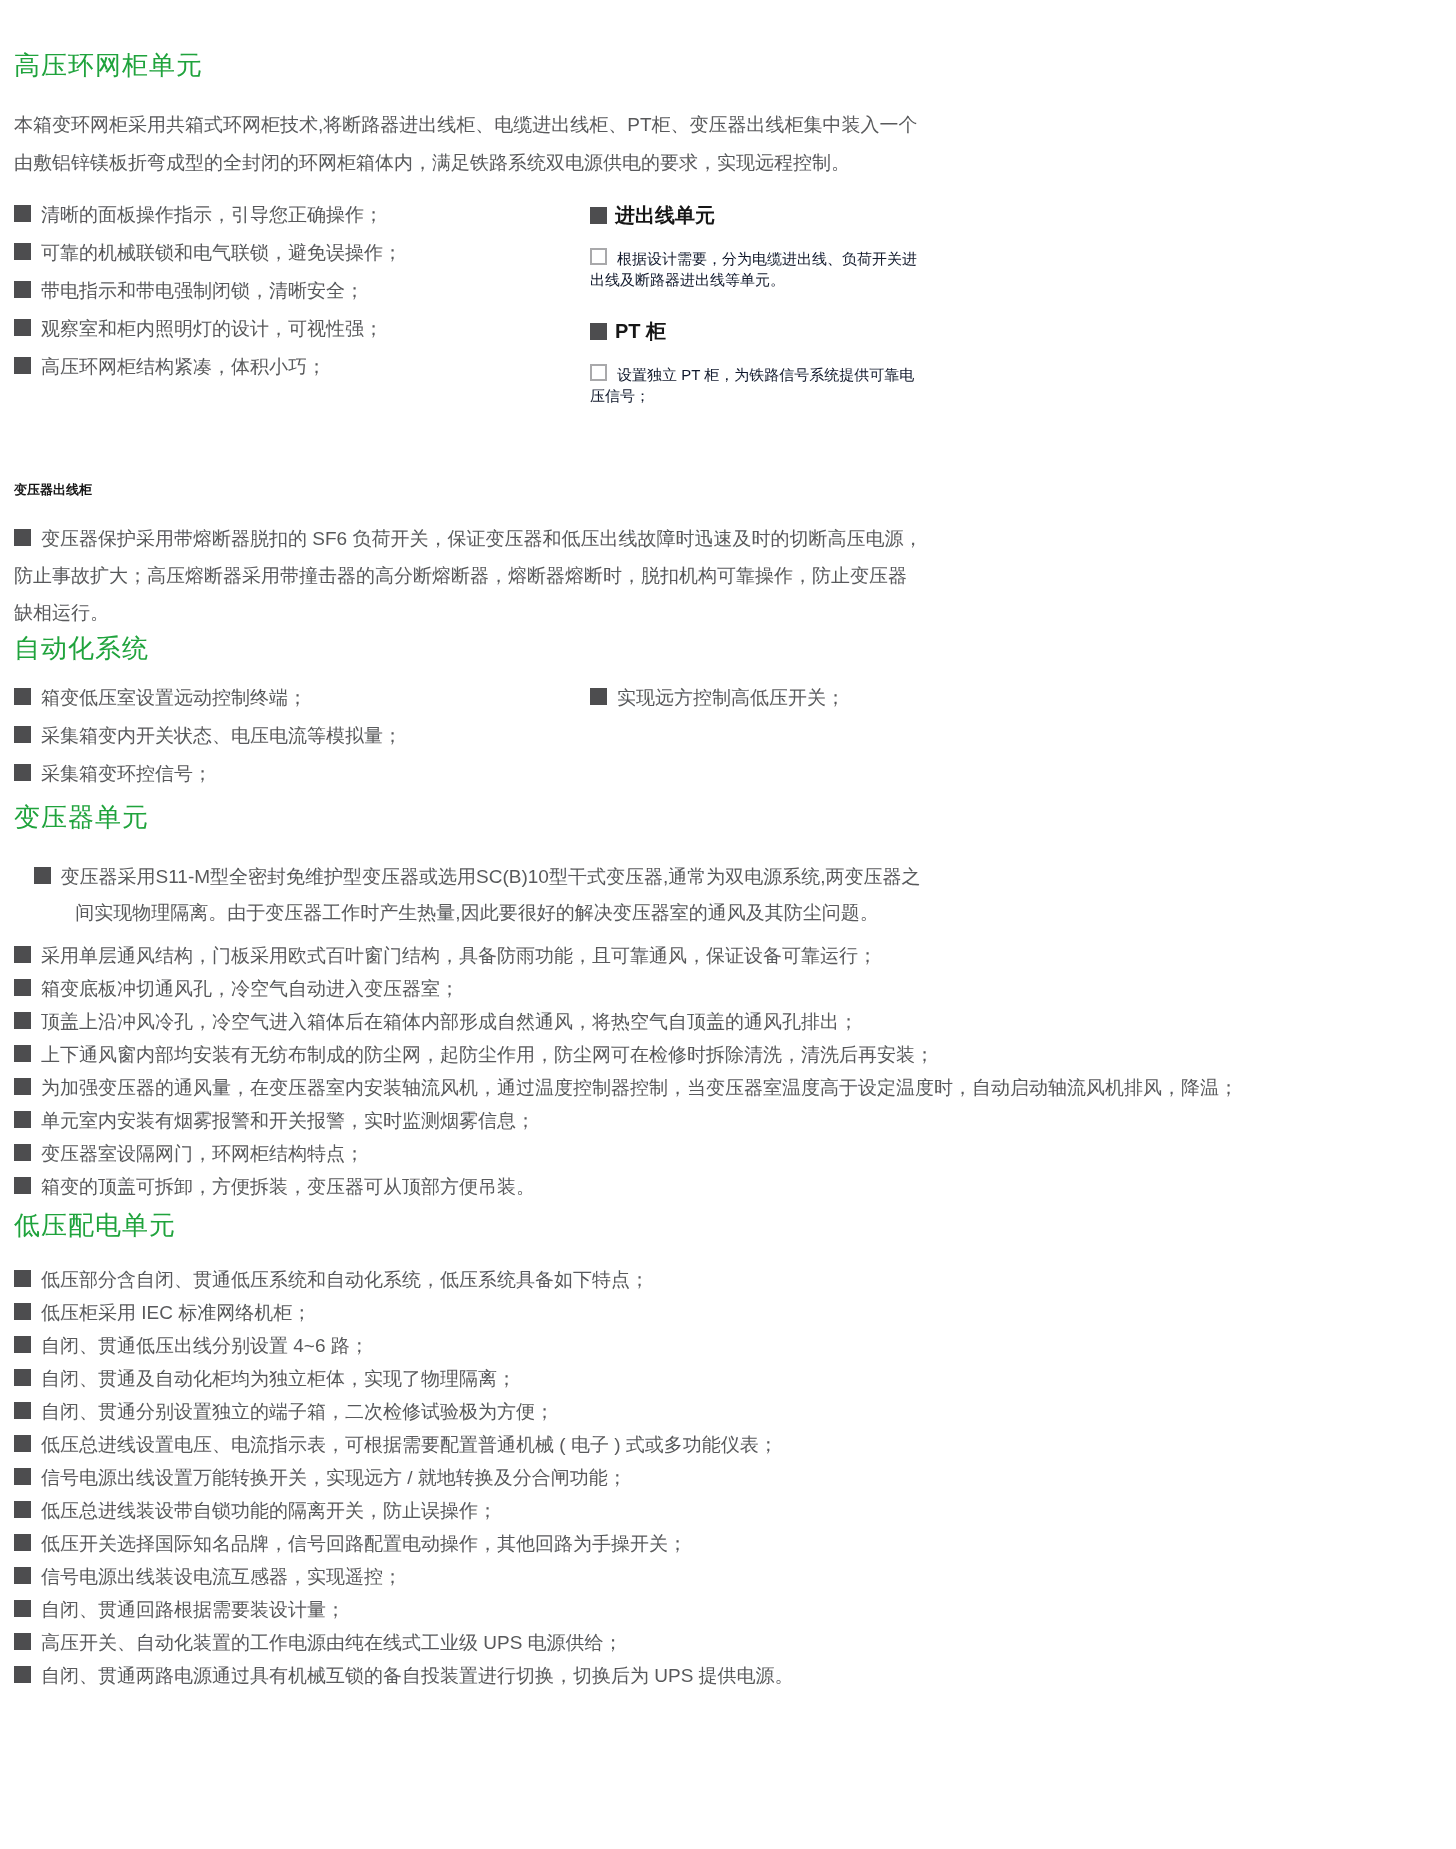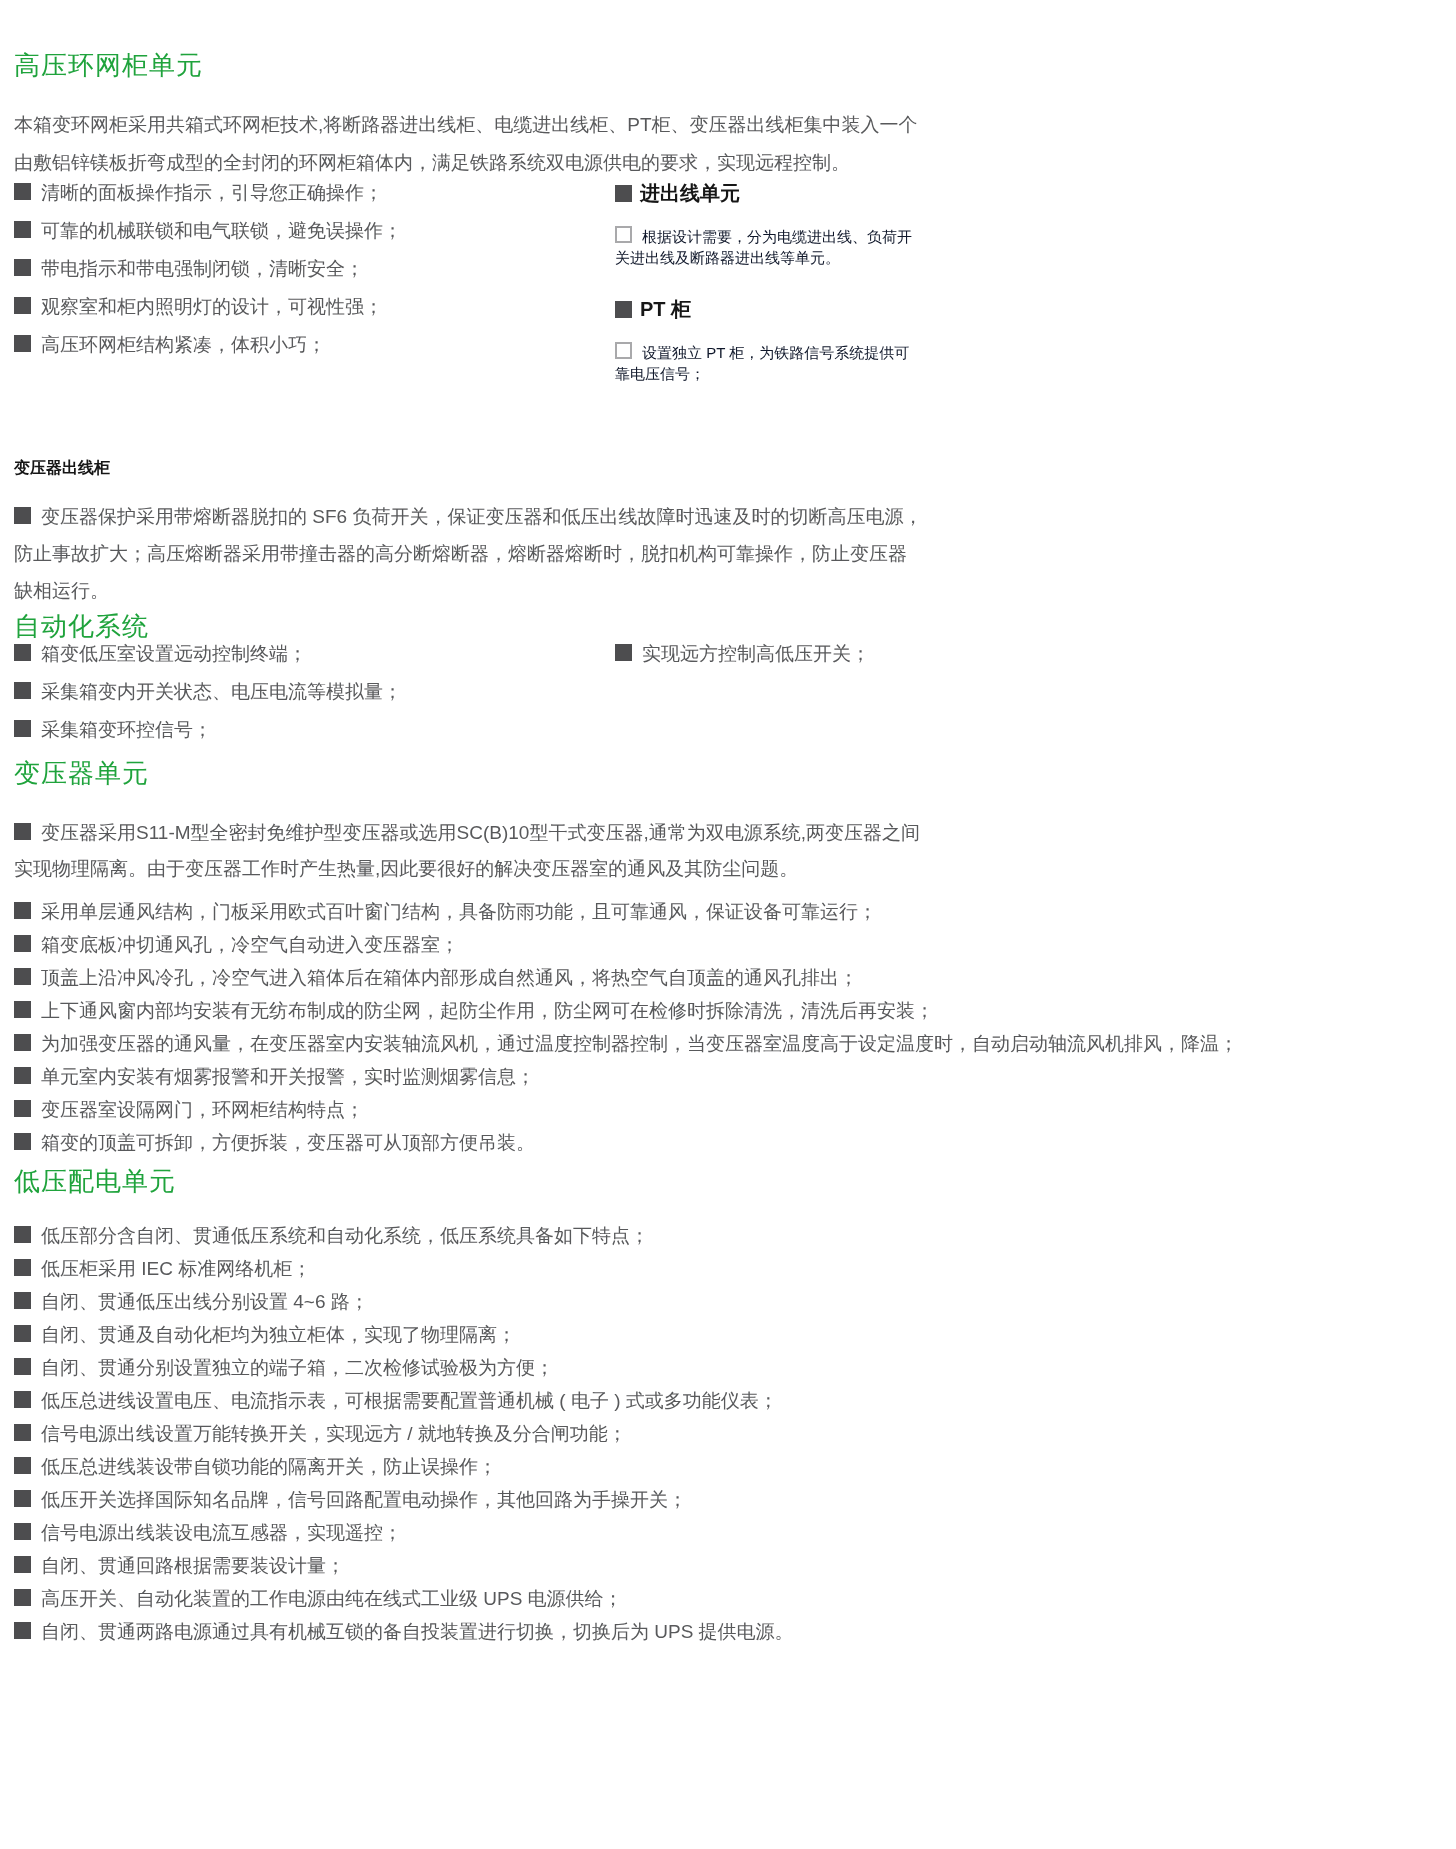"清晰的面板操作指示，引导您正确操作；" .twocol { gap: 25px -> none; margin-top: none -> 22px }
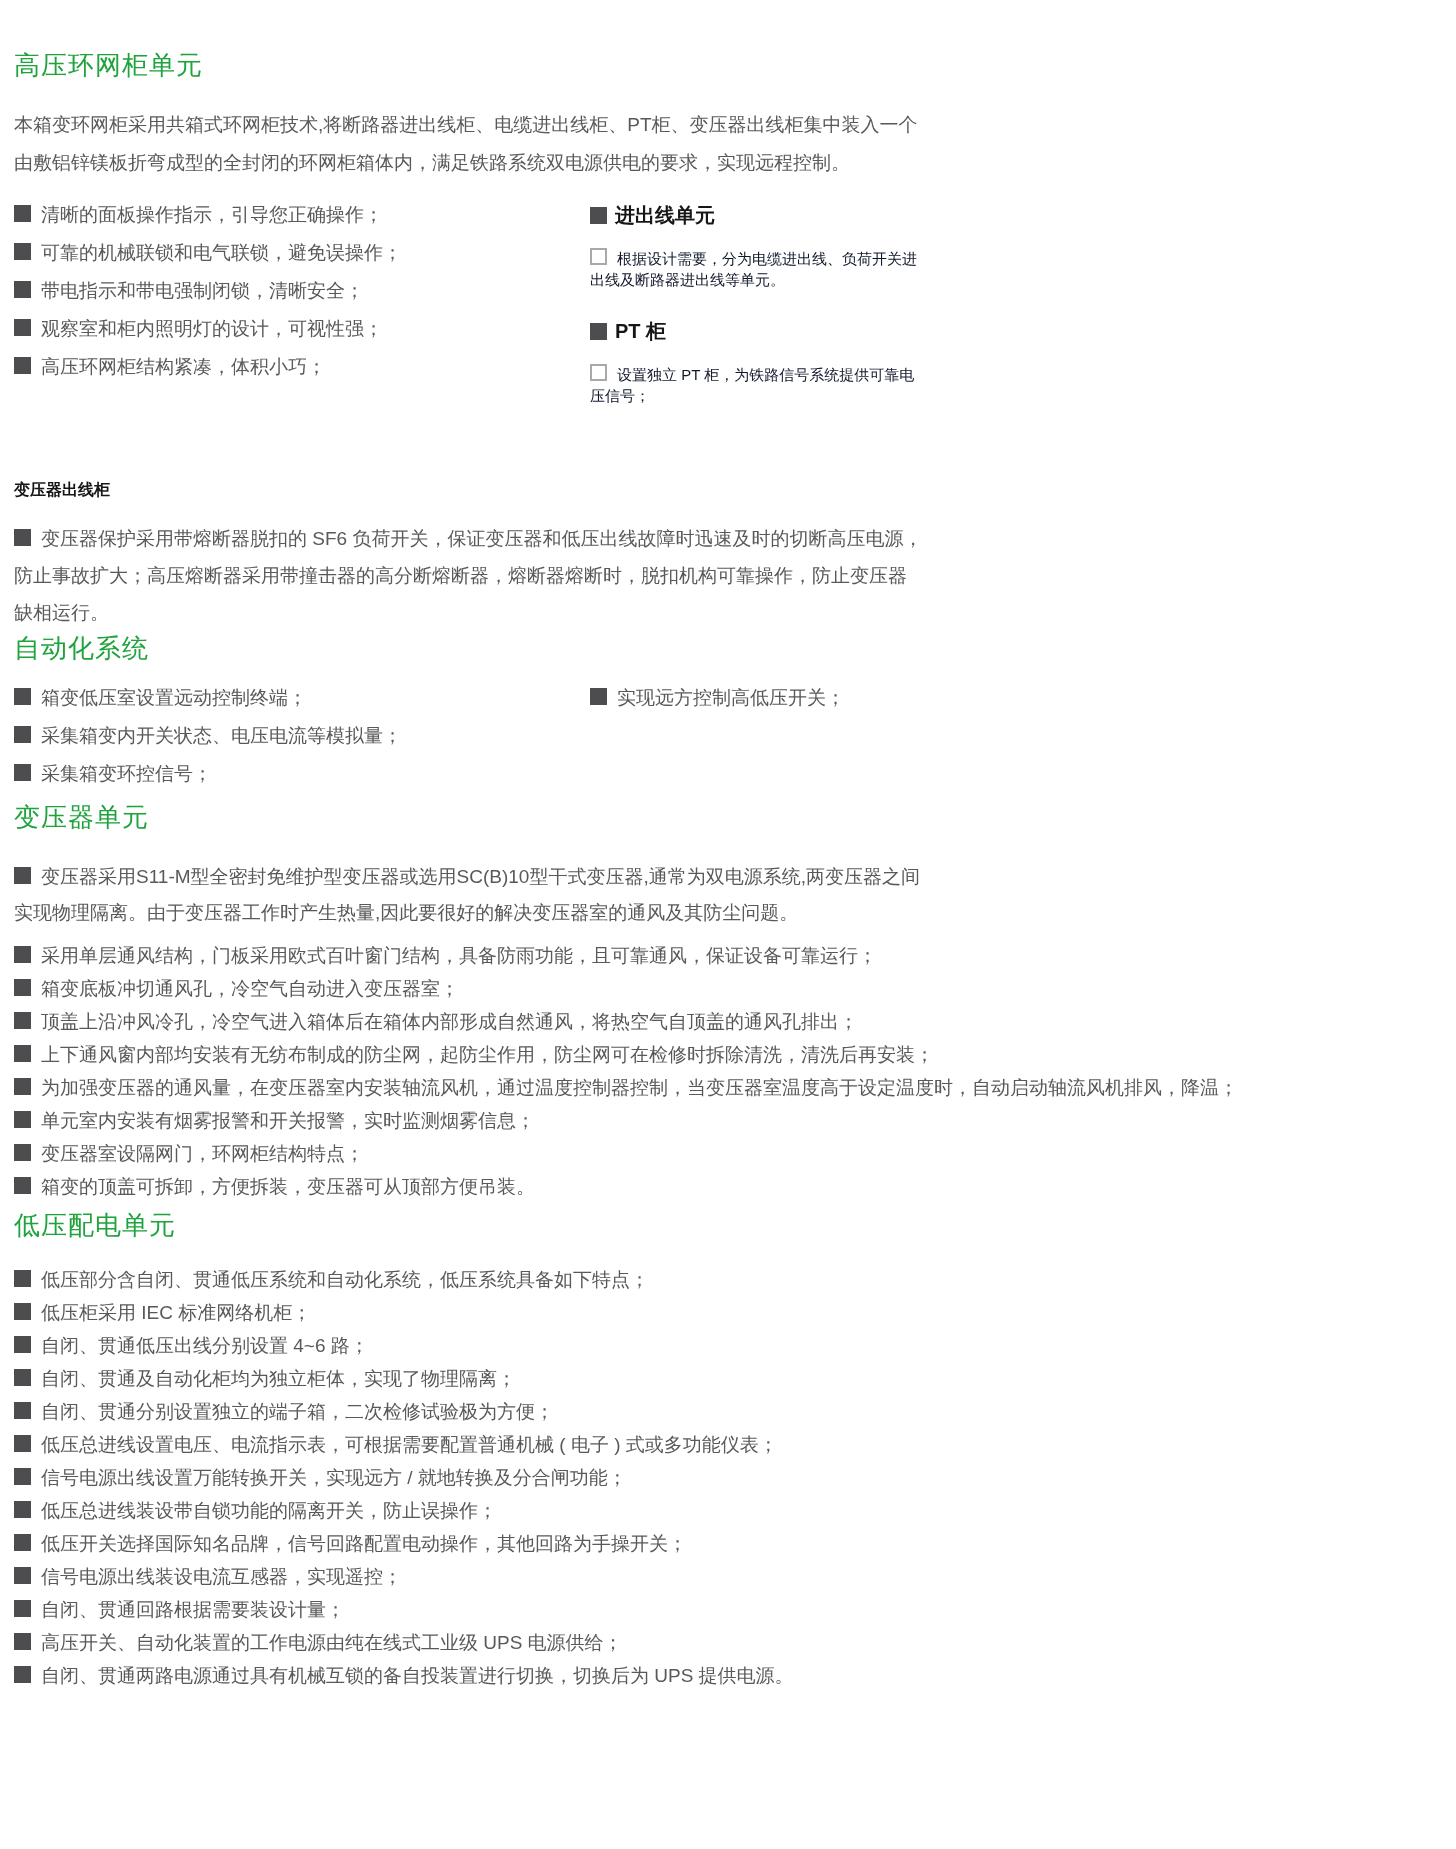"变压器出线柜" h3.black { font-size: 16px -> 13px }
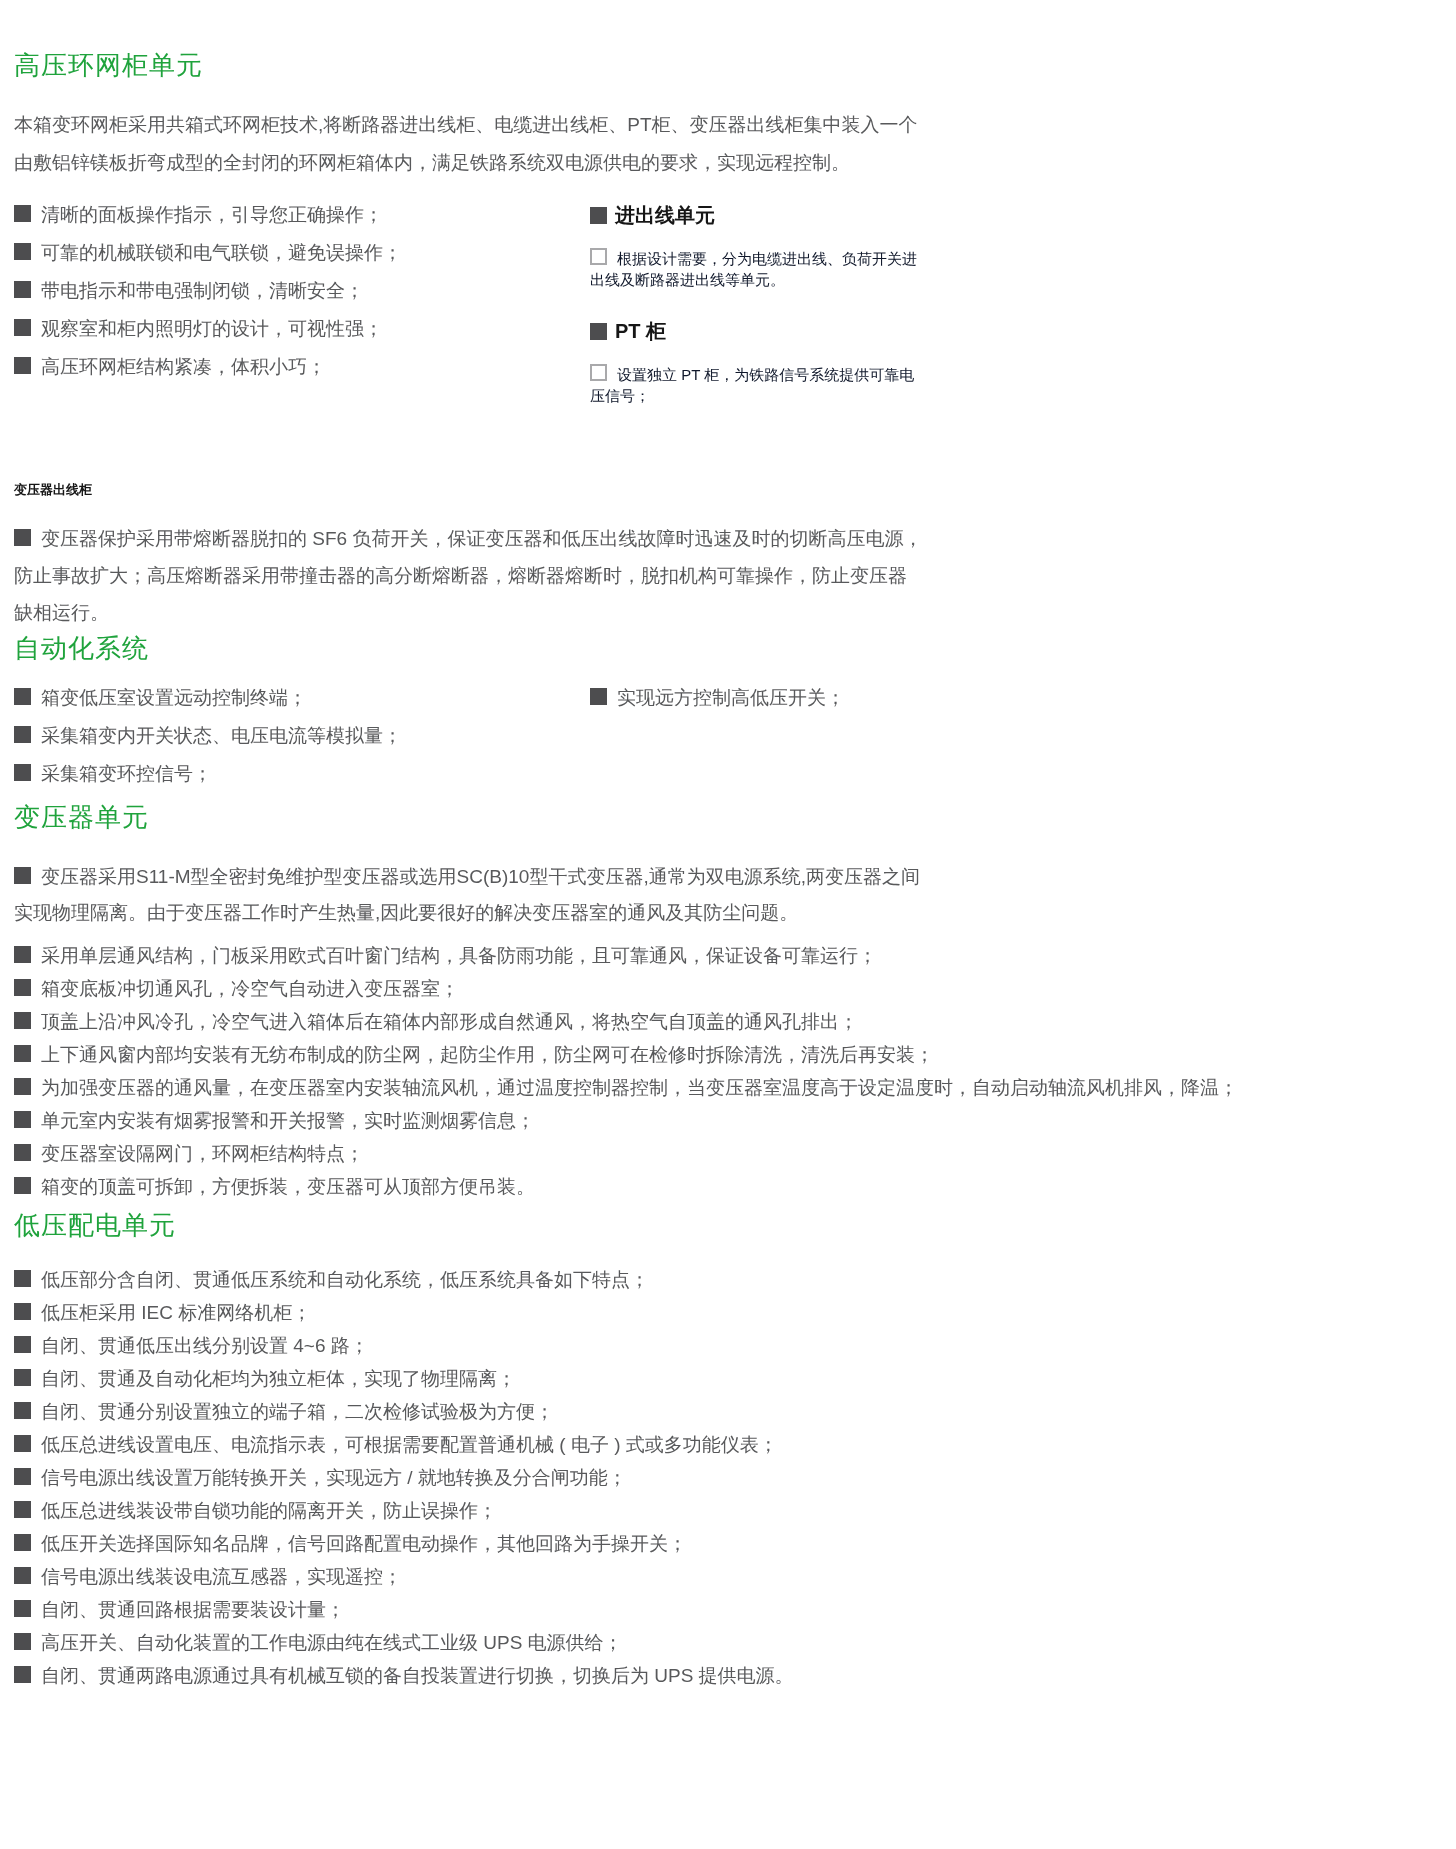"变压器采用S11-M型全密封免维护型变压器或选用SC(B)10型干式变压器,通常" .list .wrap-item { margin: 0 0 14px 0 -> 0 0 14px 16px; text-align: none -> center }
